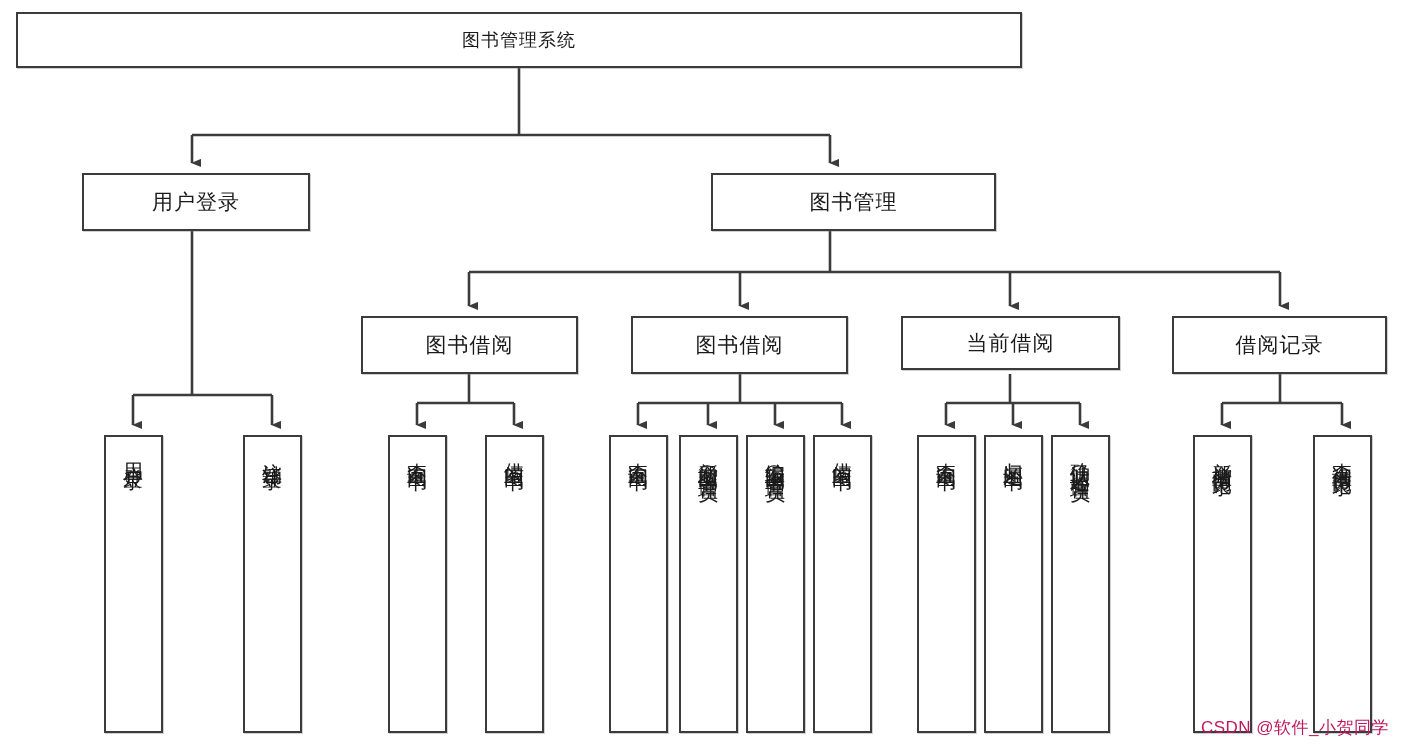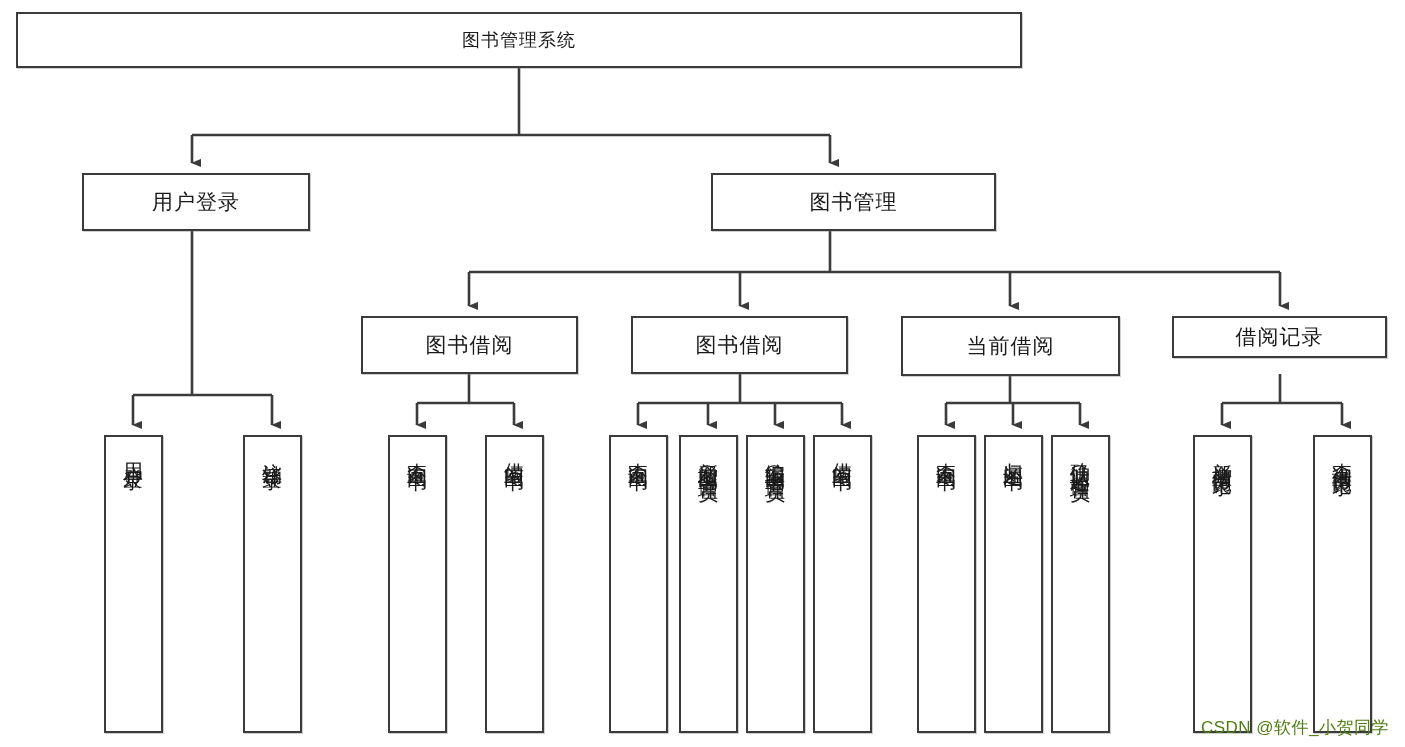"当前借阅" div.node { height: 60px -> 54px }
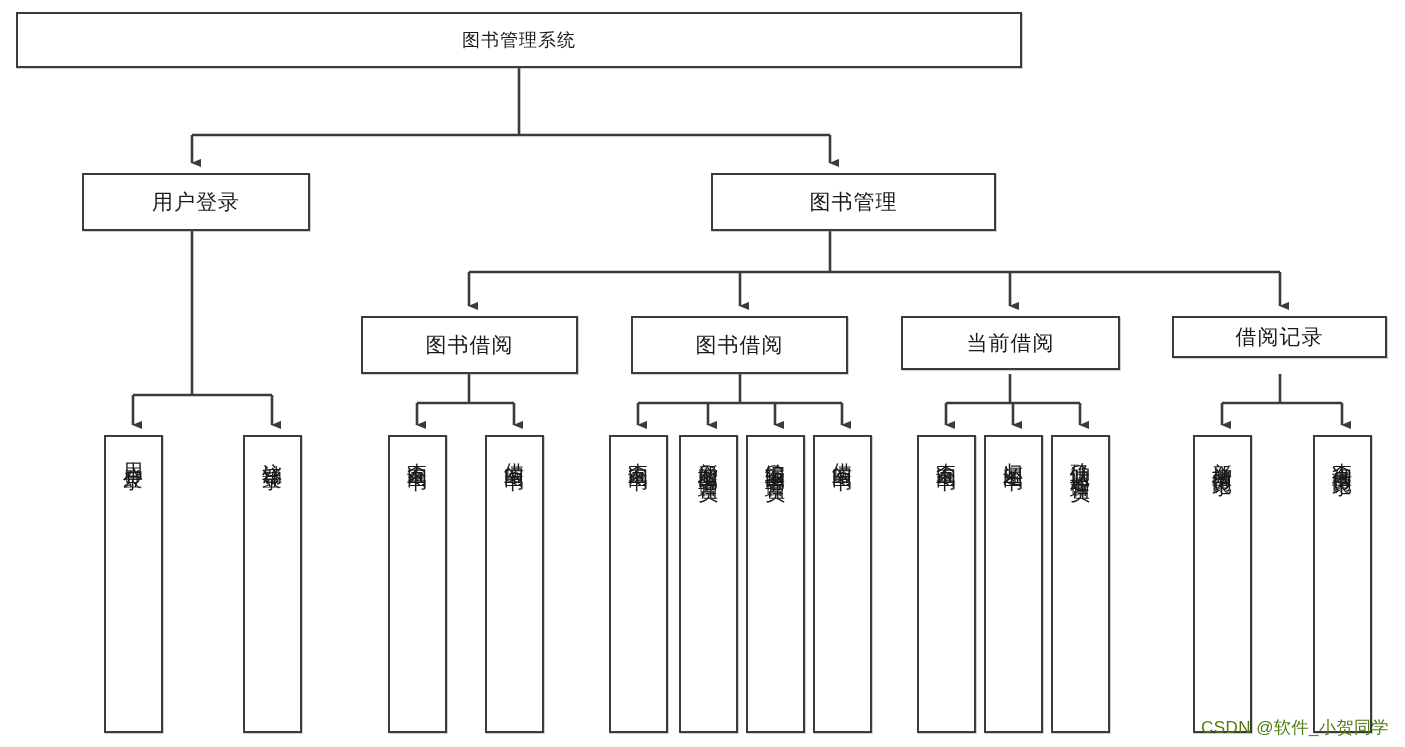"借阅记录" div.node { height: 42px -> 58px }
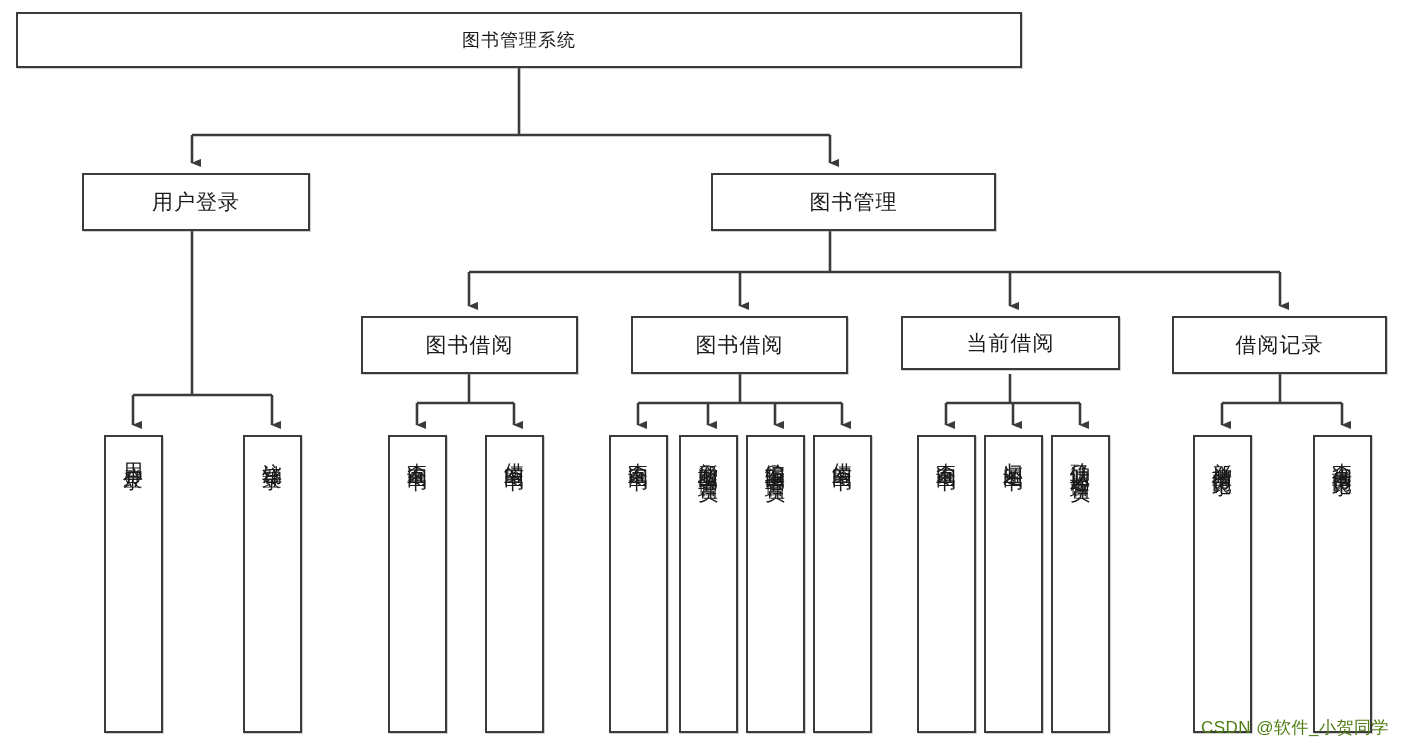"CSDN @软件_小贺同学" #watermark { color: #4d7c0f -> #be185d }
